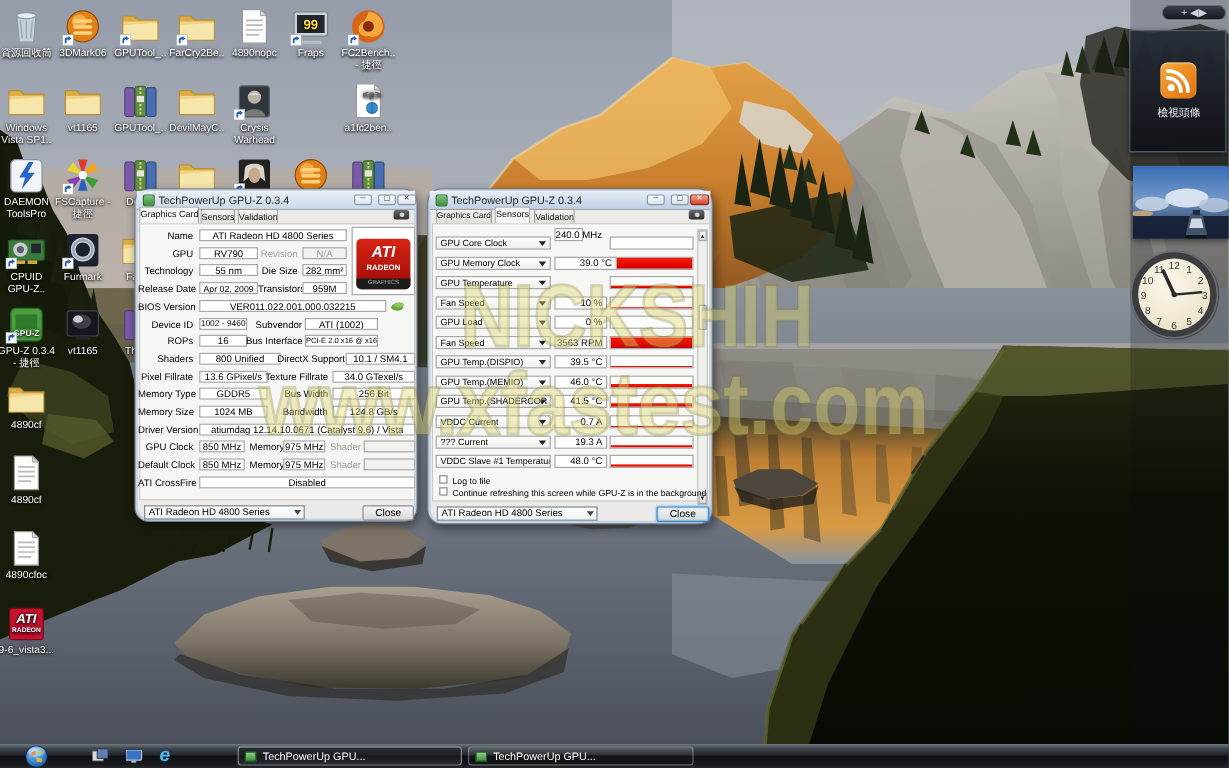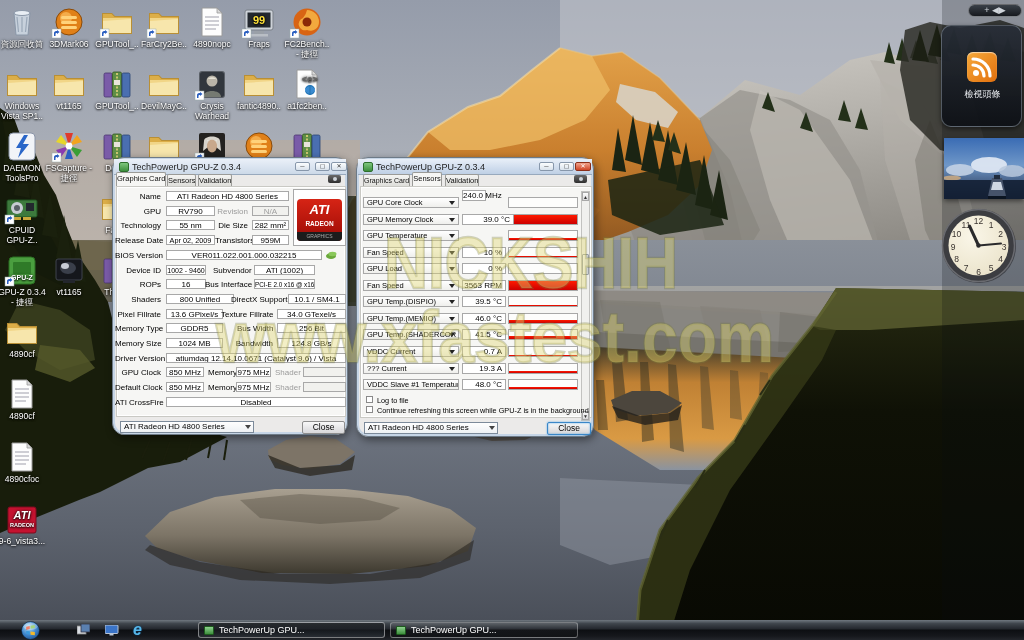"檢視頭條" div.abs { border-radius: 10px -> 0 }
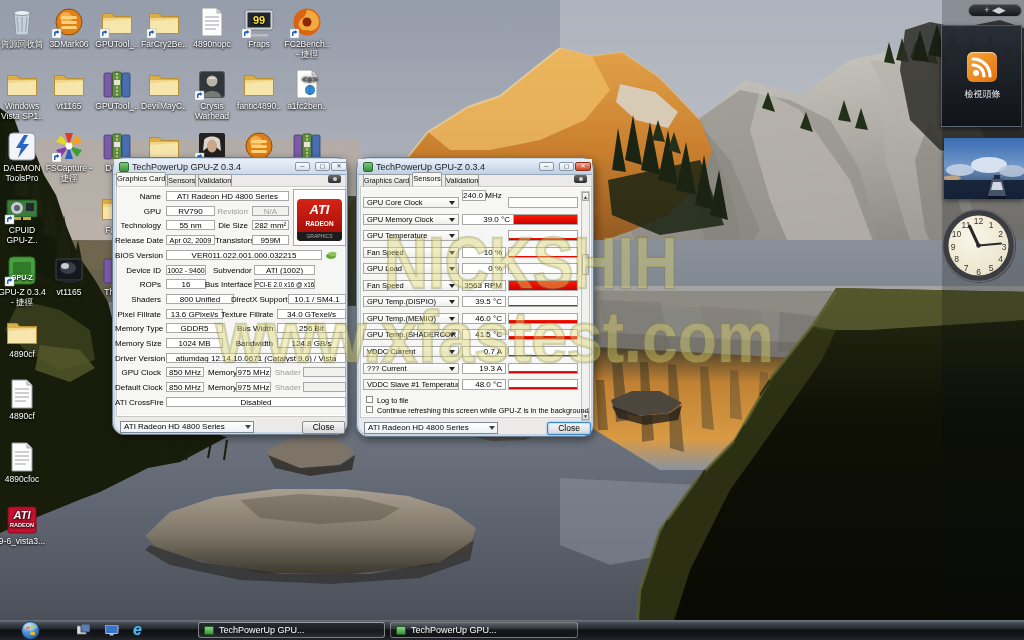"fantic4890.." div.dico { html: <div><svg> <use></use> <rect></rect> </svg>fantic4890..</div> -> none }
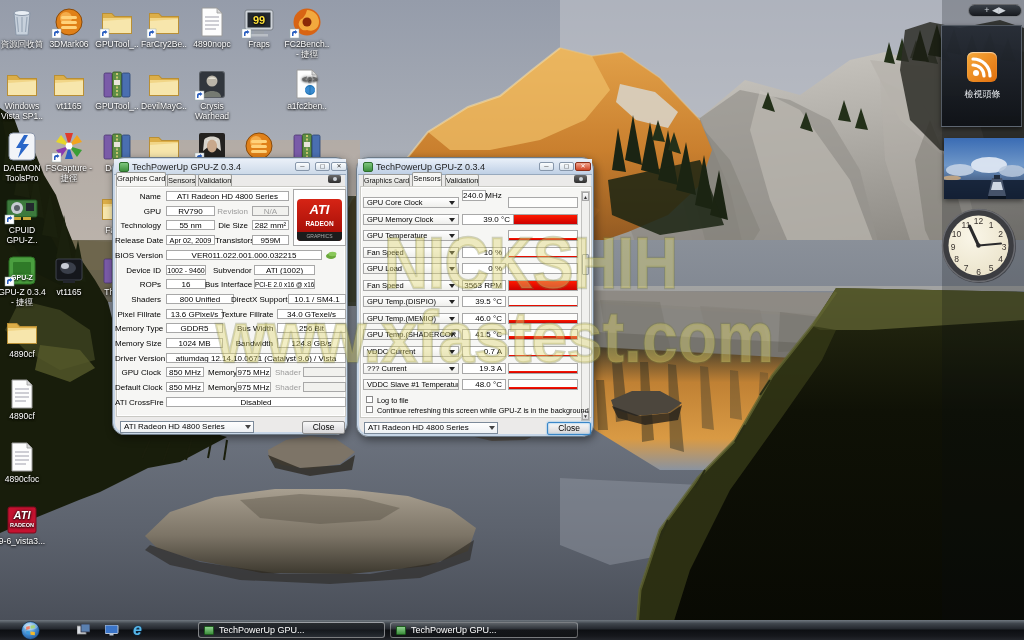"Furmark" div.dico { html: none -> <div><svg> <use></use> <use></use> </svg>Furmark</div> }
